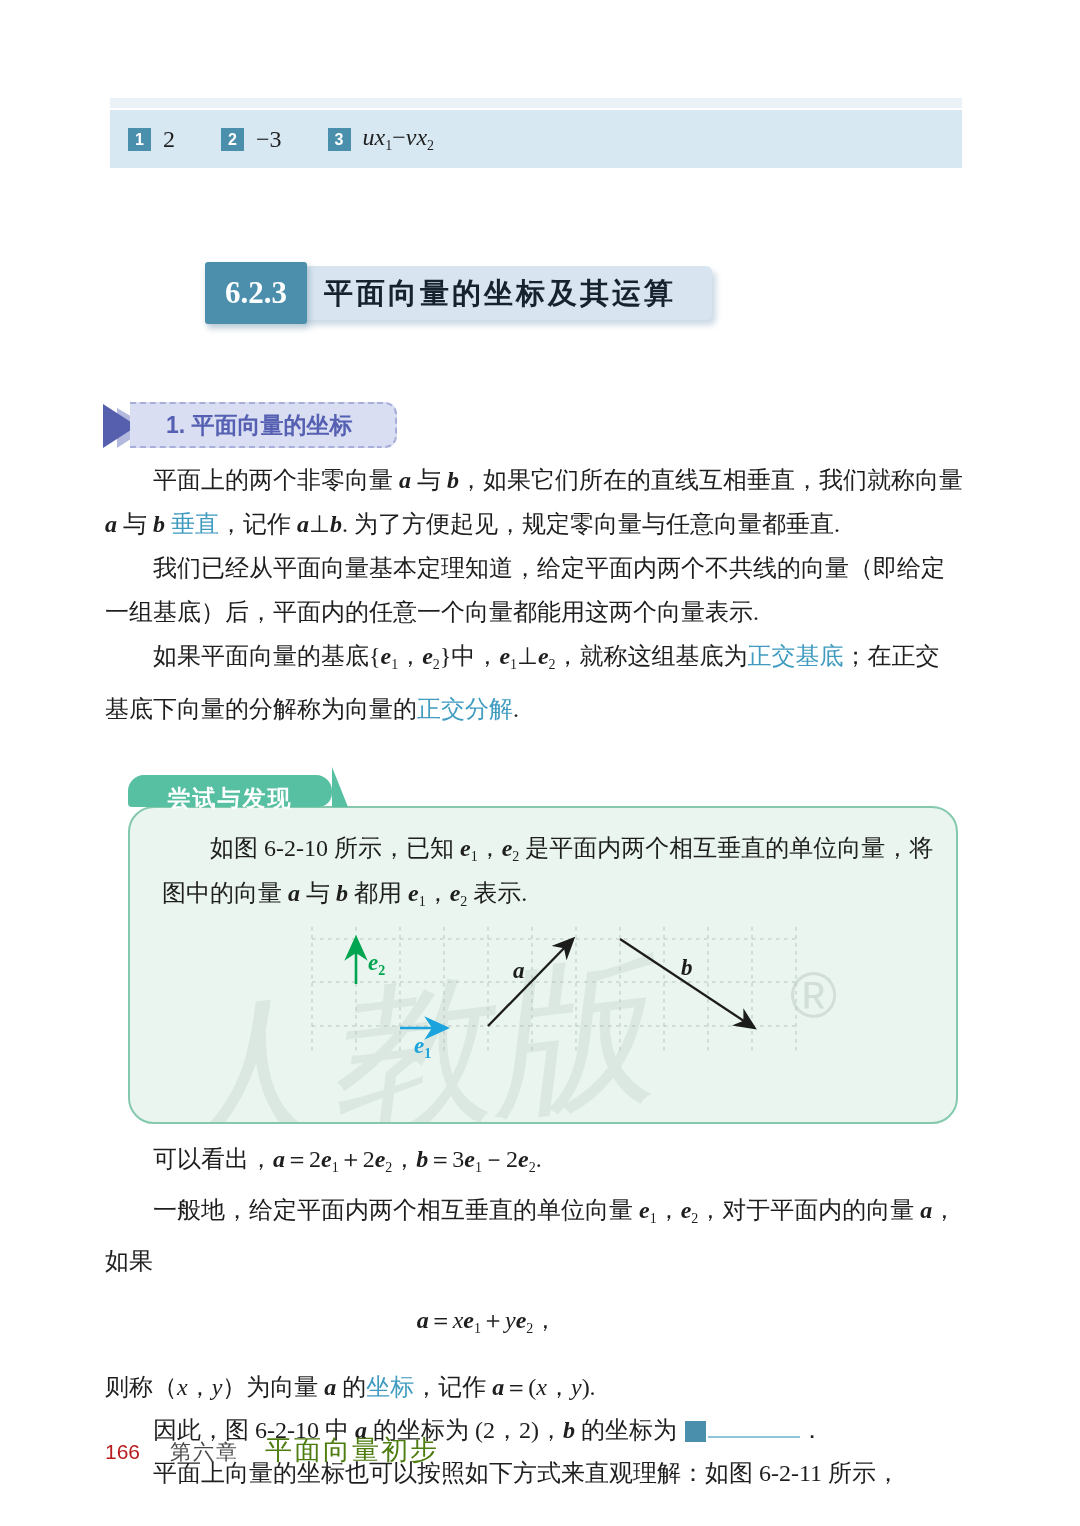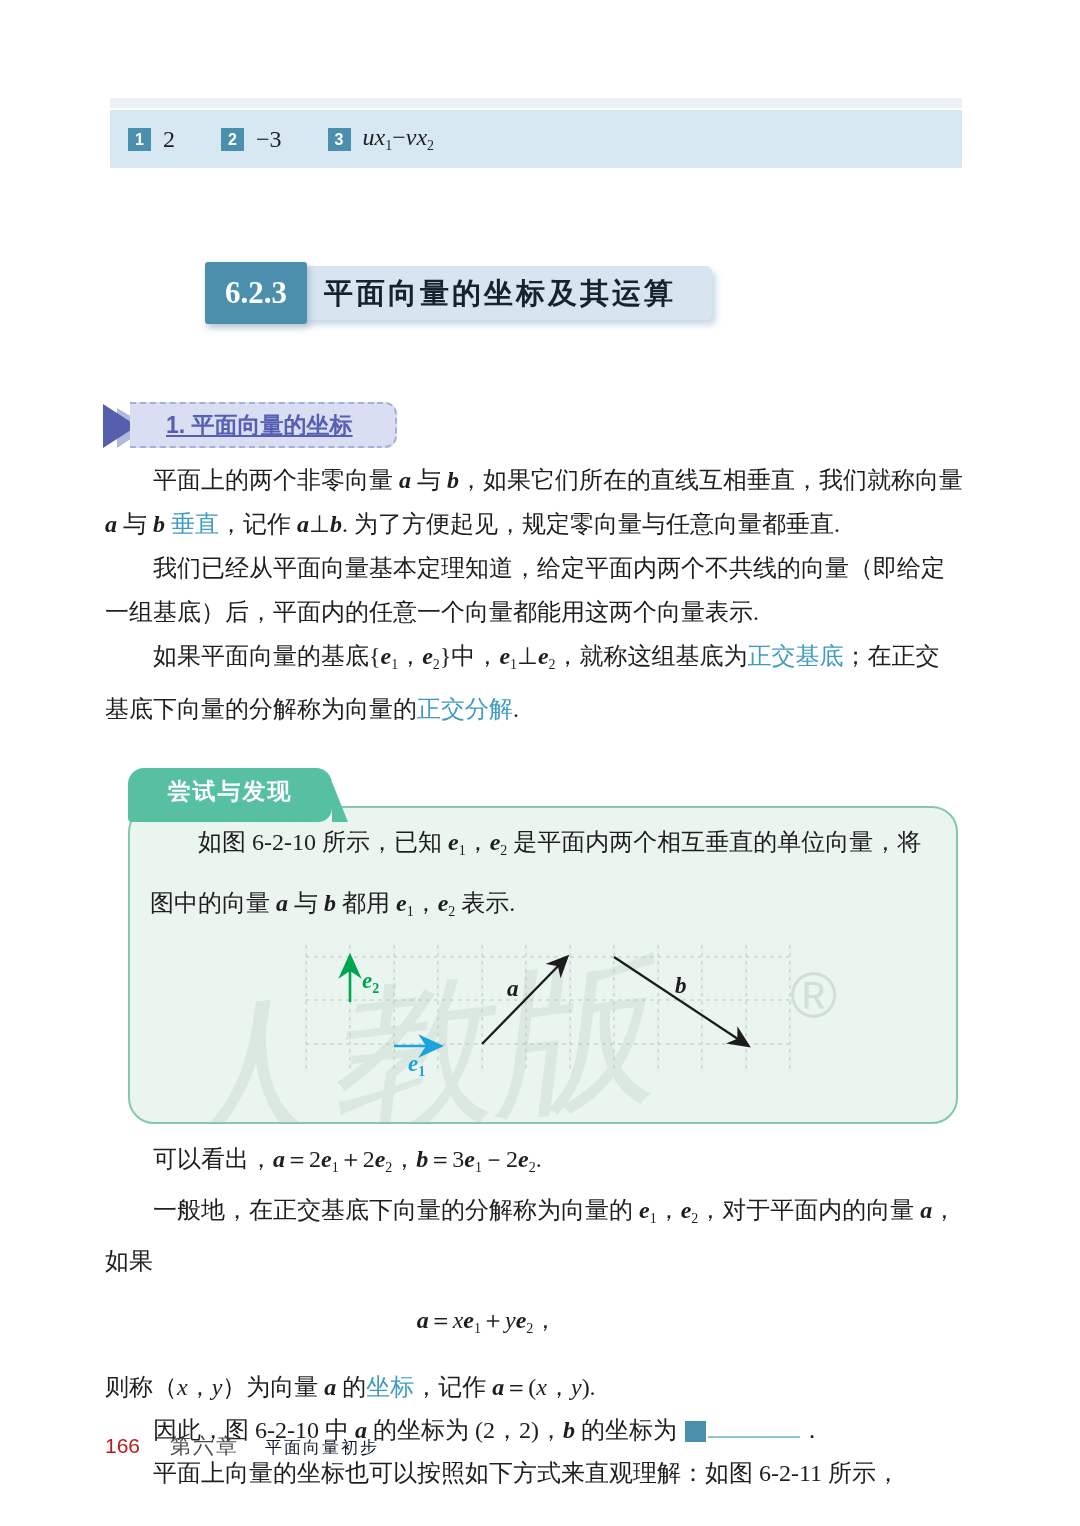"1. 平面向量的坐标" .sub-bar { text-decoration: underline -> none }
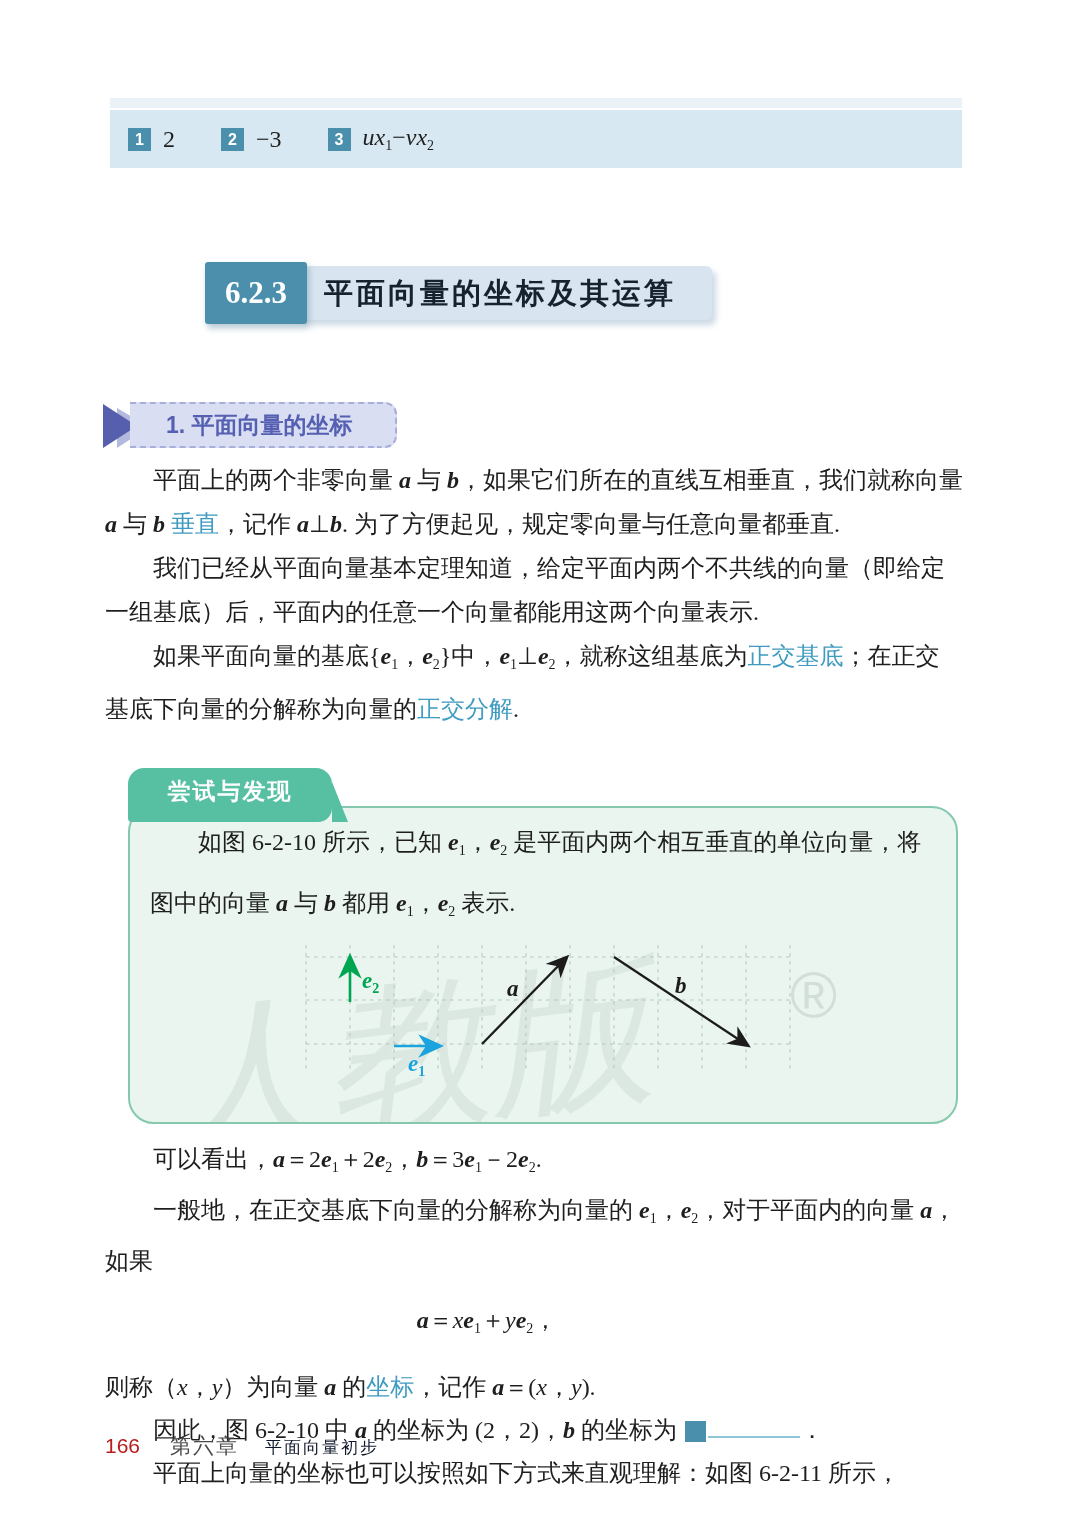"尝试与发现" .try-tab { height: 54px -> 32px; top: 0 -> 7px }
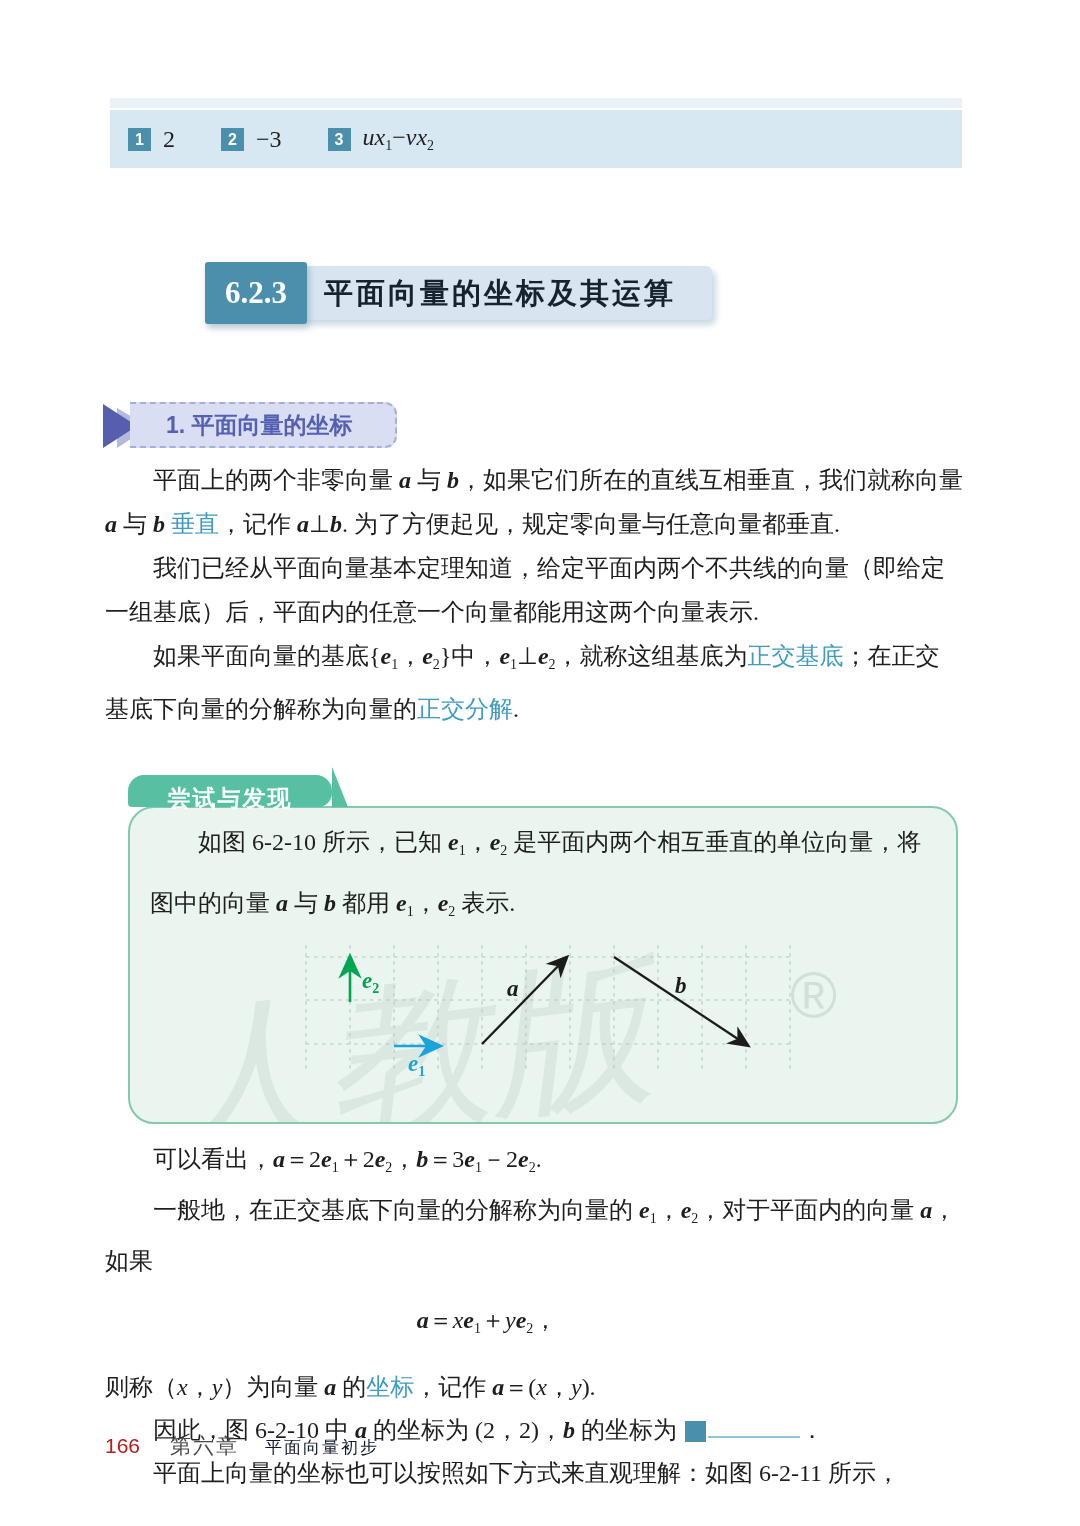"如图 6-2-10 所示，已知 e1，e2" .try-body { line-height: 52px -> 36px; margin-left: none -> 12px; padding: 8px 20px 0 20px -> 22px 20px 0 20px }
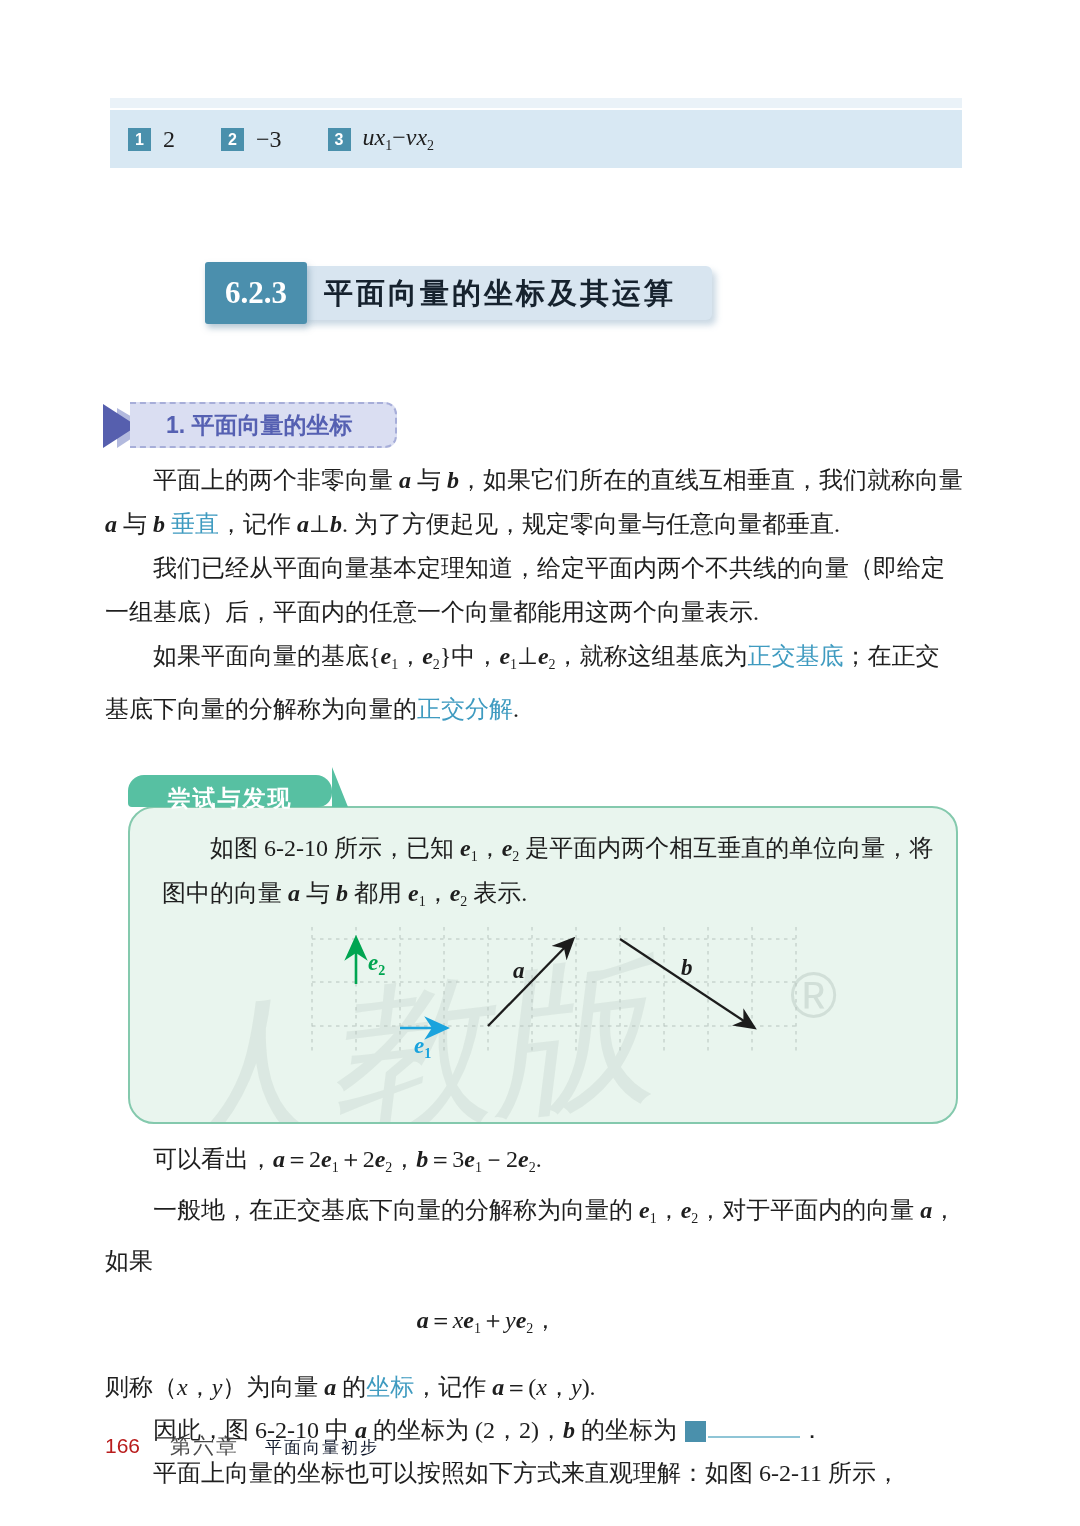"一般地，在正交基底下向量的分解称为向量的" span.r-n { text: 在正交基底下向量的分解称为向量的 -> 给定平面内两个相互垂直的单位向量 }
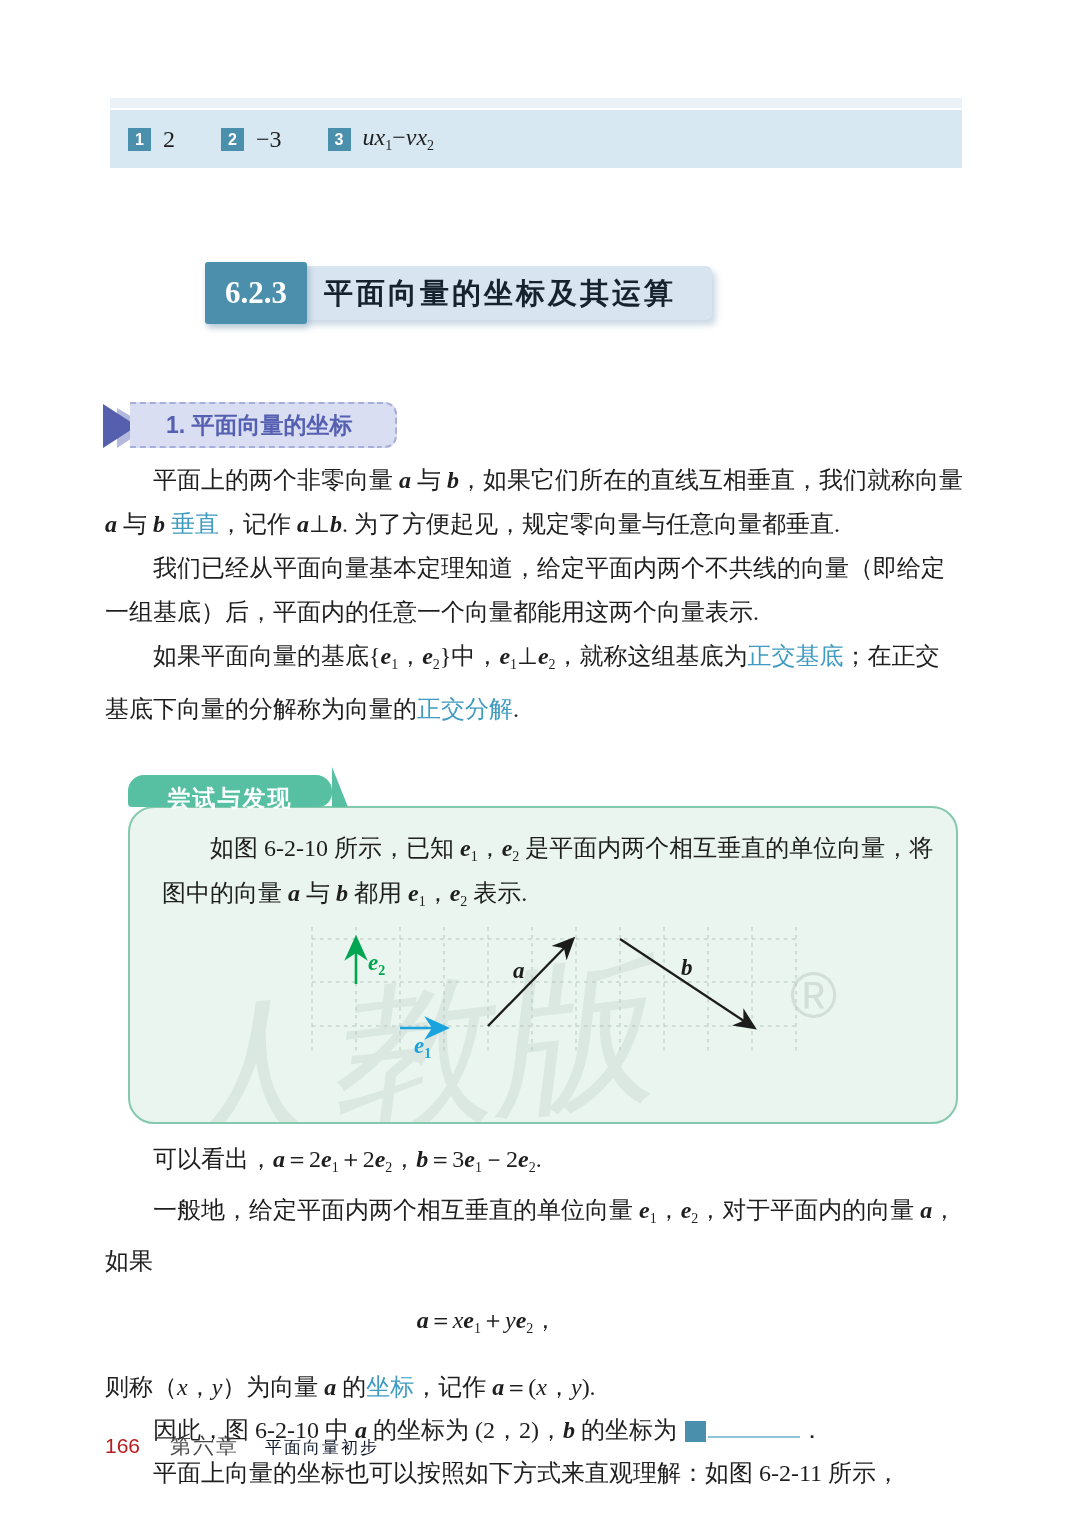"平面向量初步" .footer .chap-title { color: #0f172a -> #4d7c0f; font-size: 17px -> 27px }
